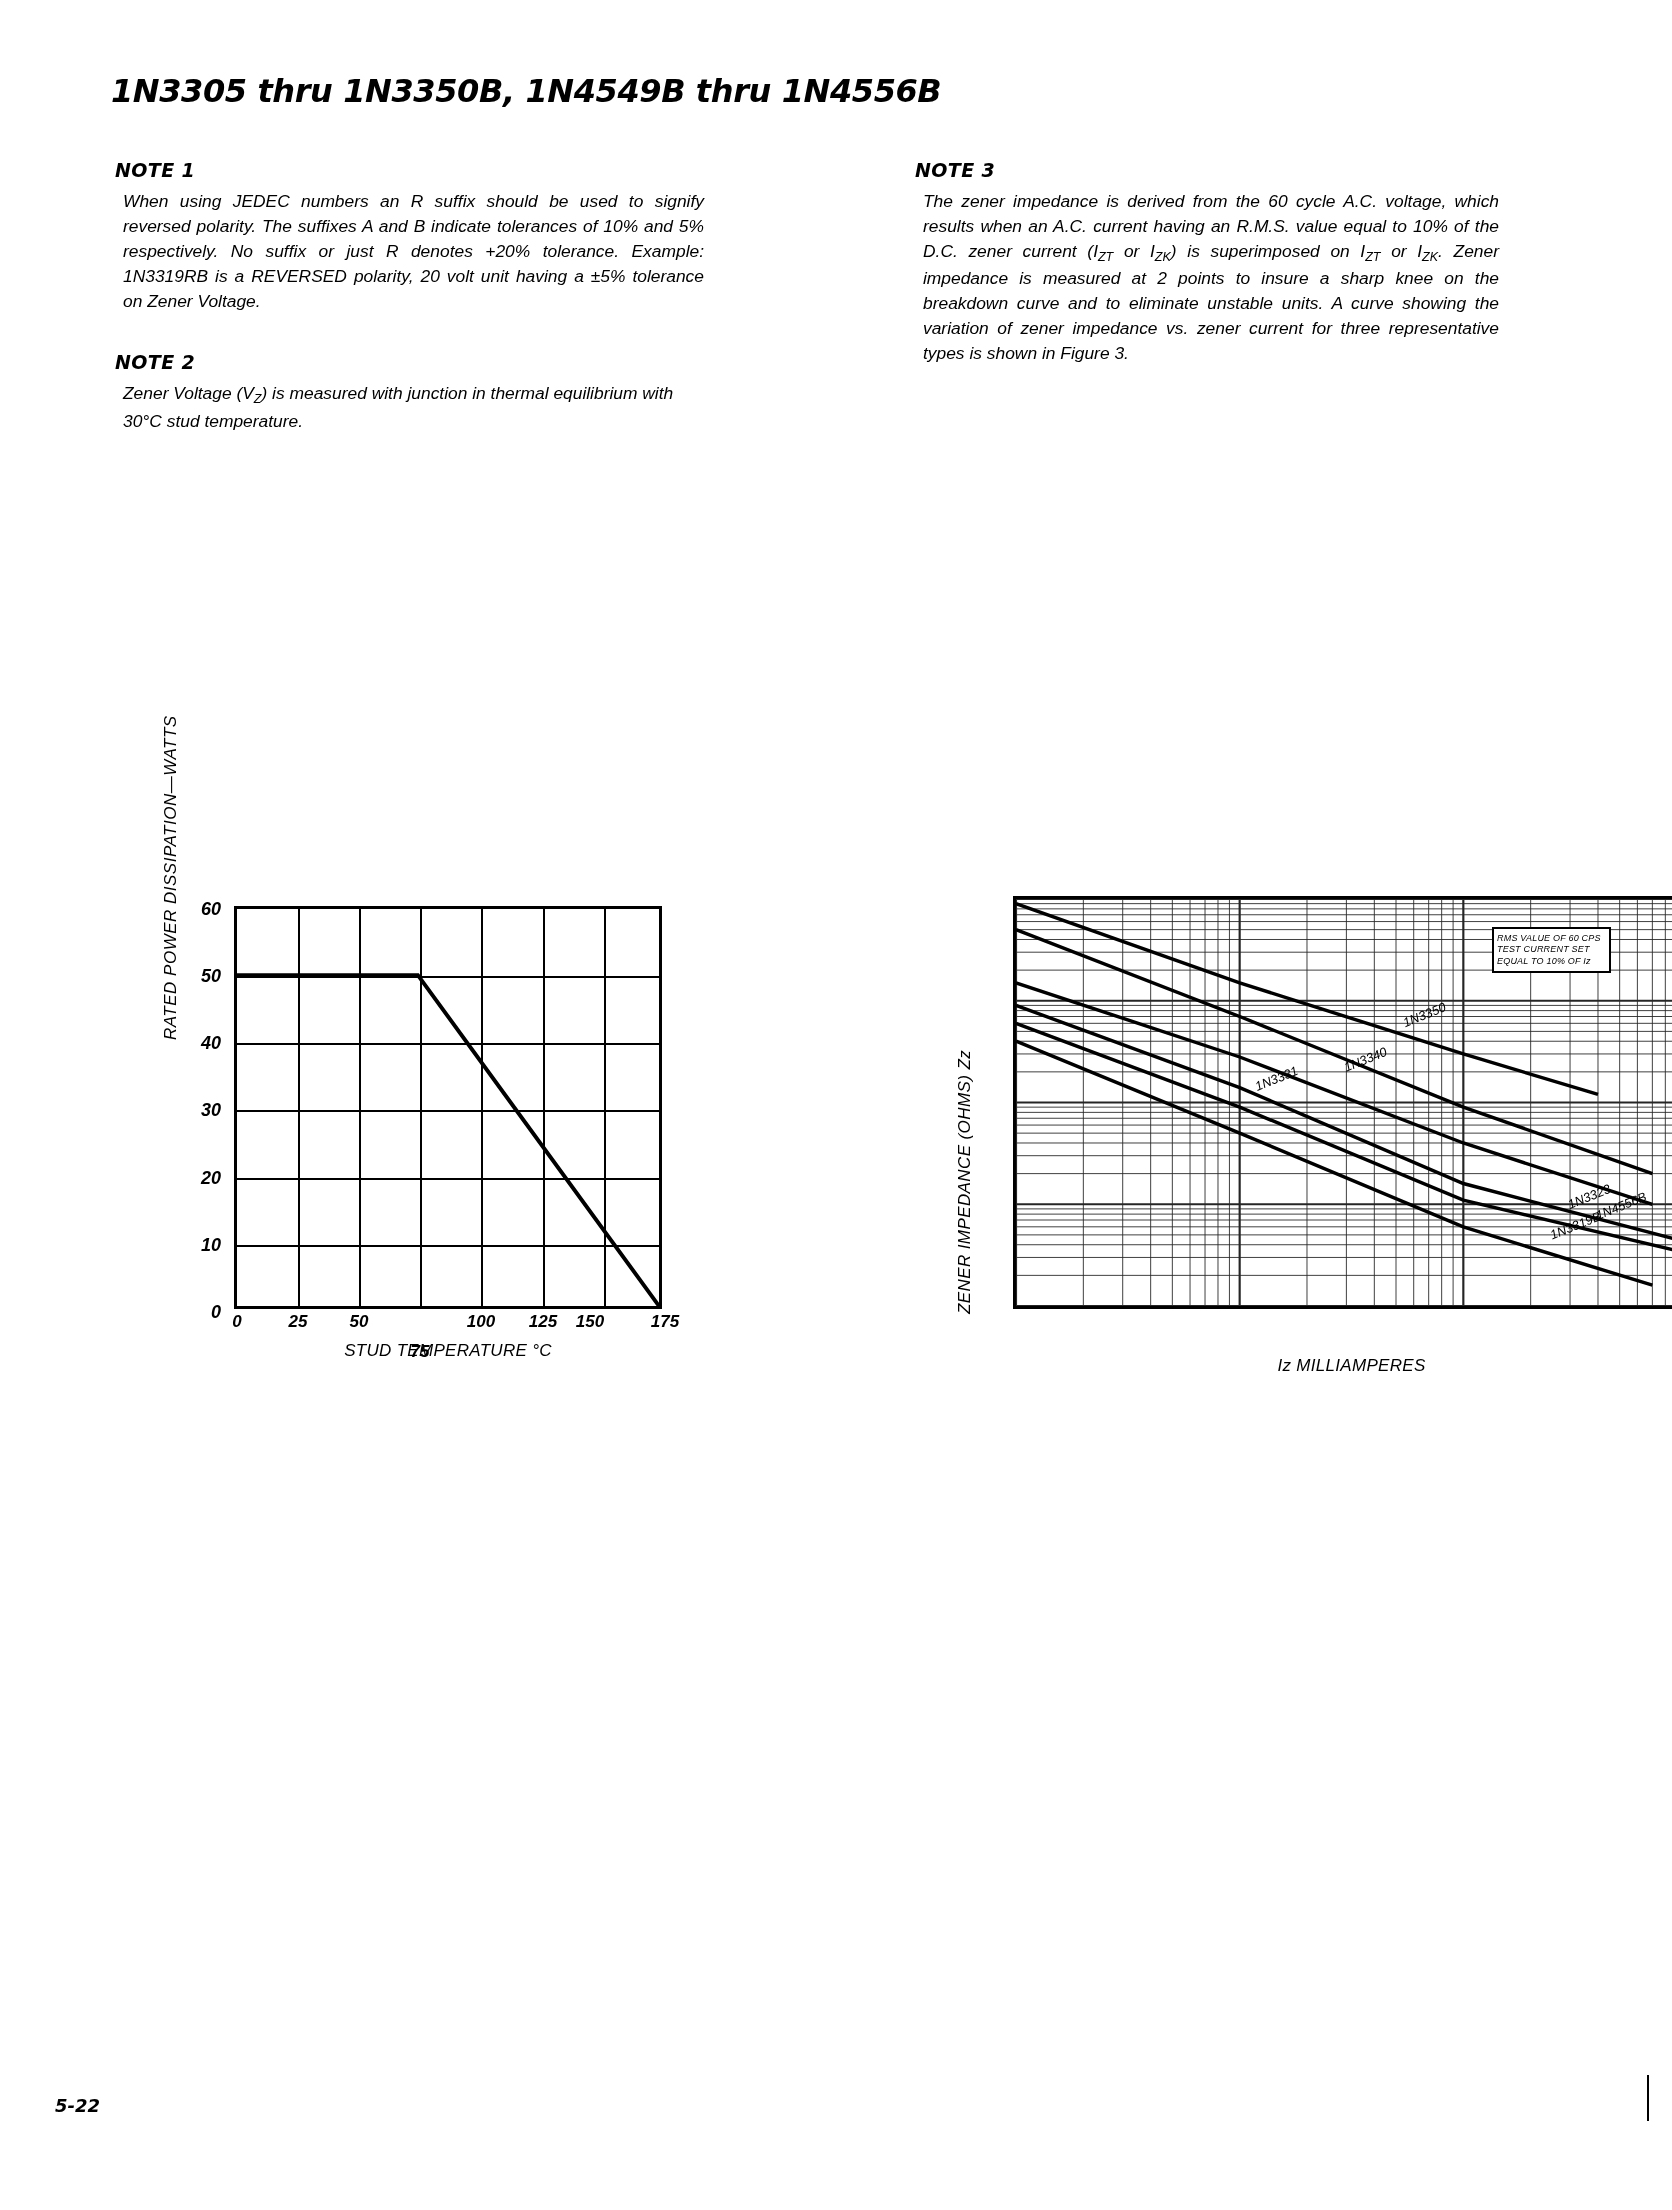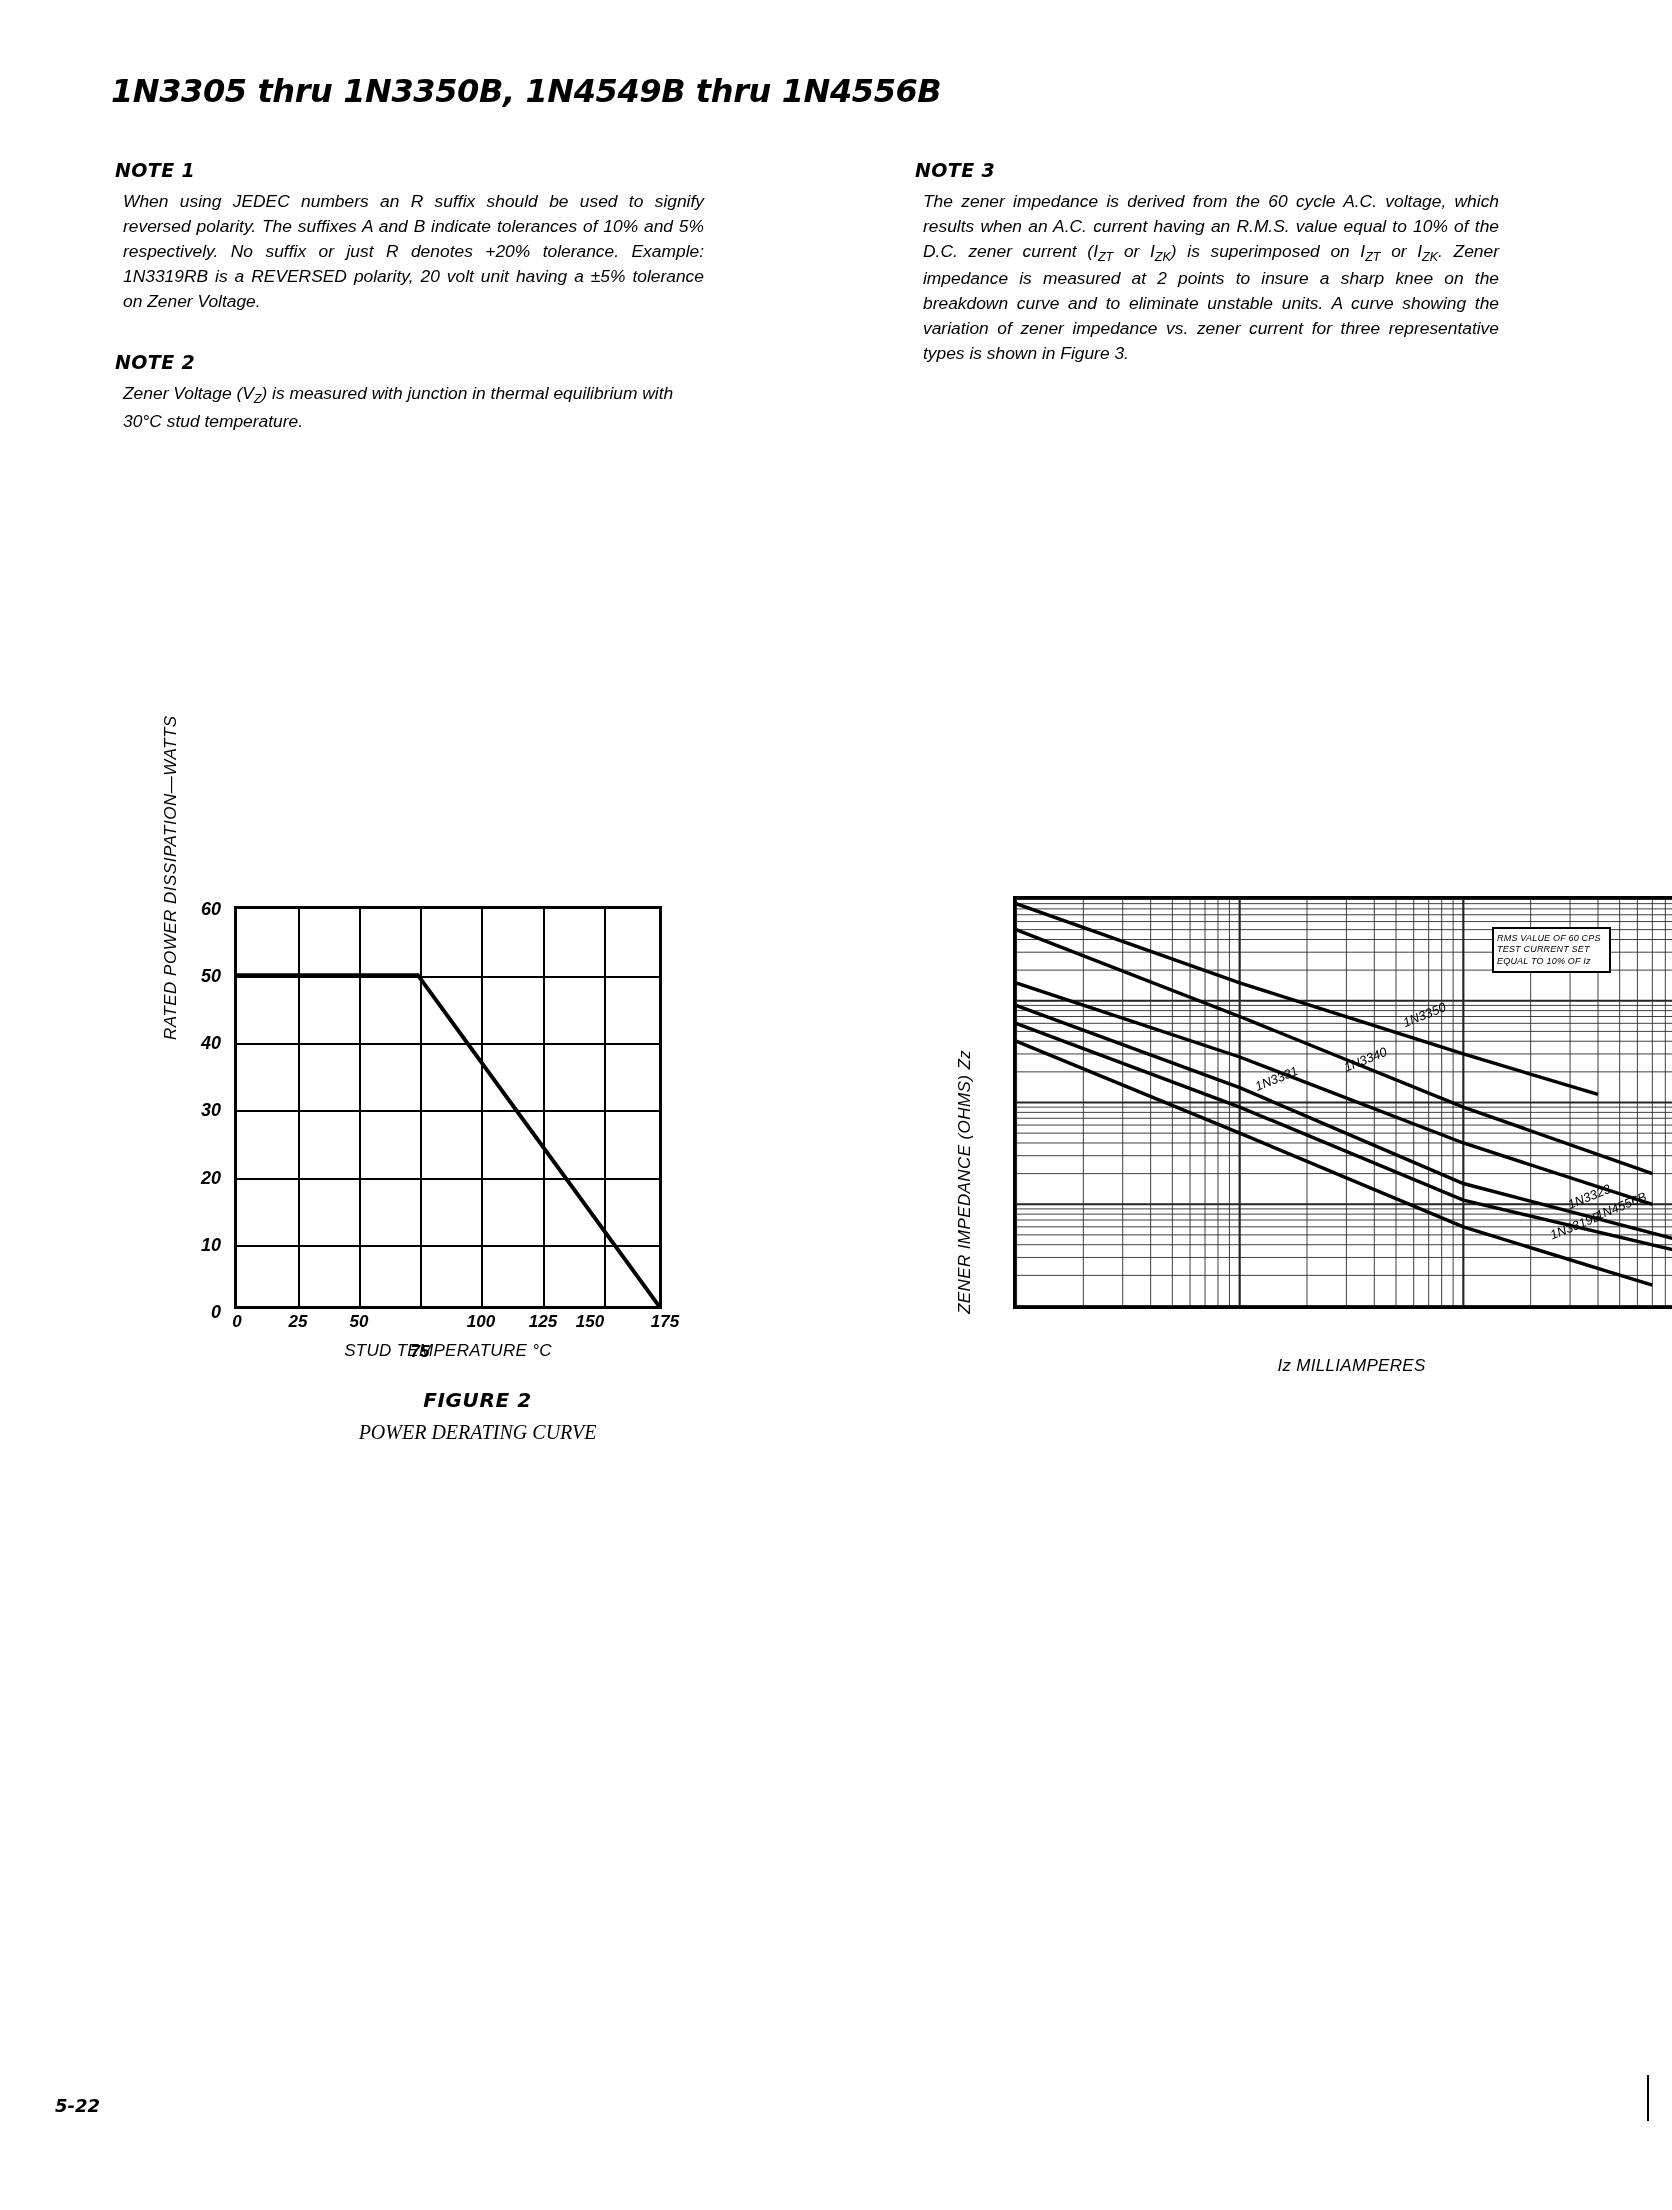"FIGURE 2" div.fig-caption { html: <div> <div>FIGURE 2</div> <div>POWER DERATING CURVE</div> </div> -> none }
